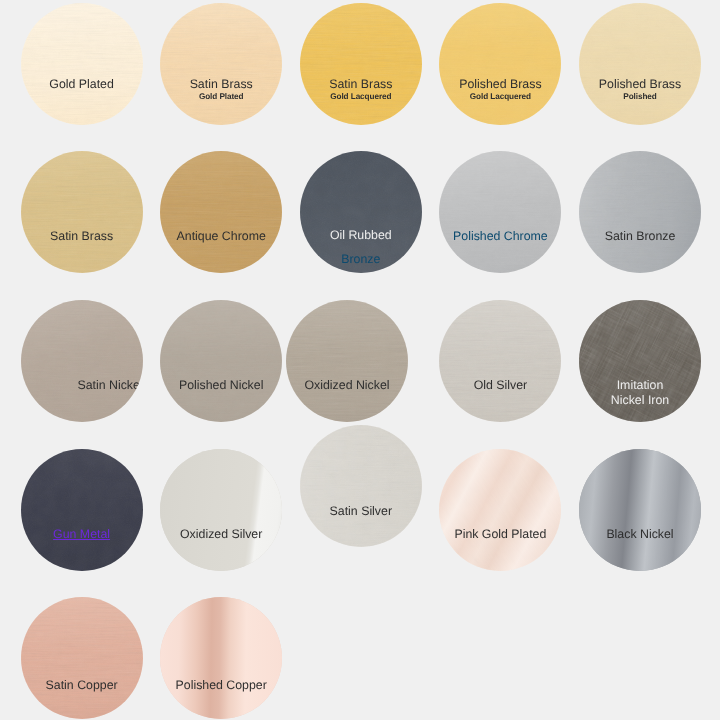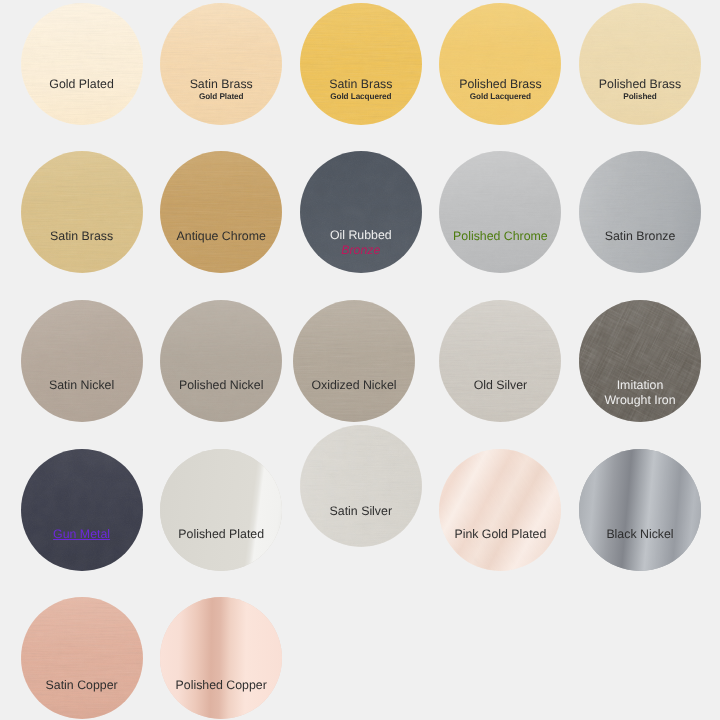"Polished Chrome" div.lbl { color: #4d7c0f -> #0c4a6e }
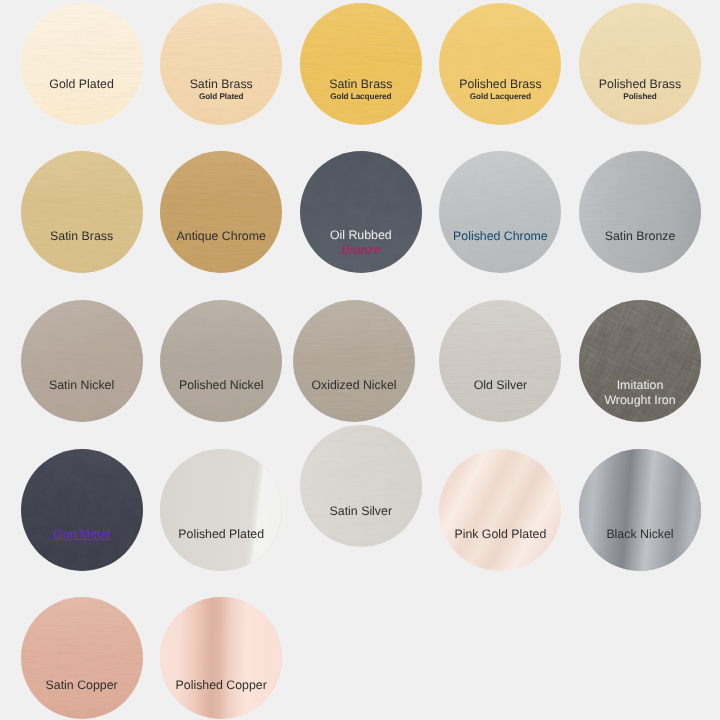"Bronze" div.lbl { color: #be185d -> #0c4a6e; font-style: italic -> none; top: 92px -> 101px }
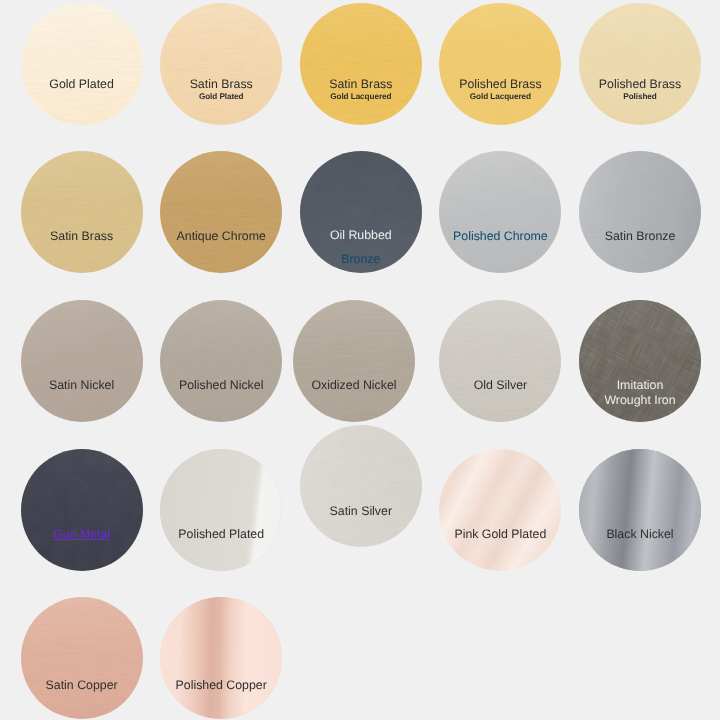"Satin Nickel" div.lbl { text-align: none -> right }
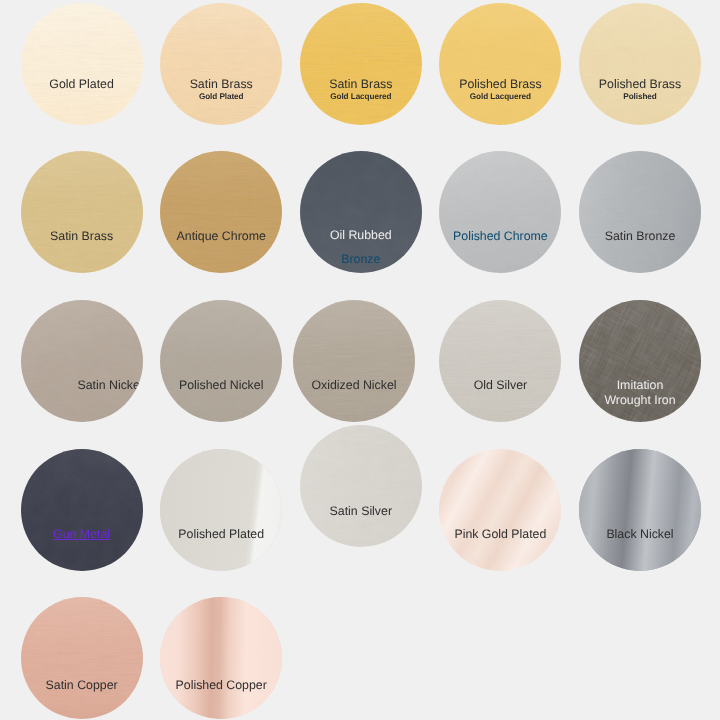"Oxidized Nickel" div.sw { left: 293px -> 286px }
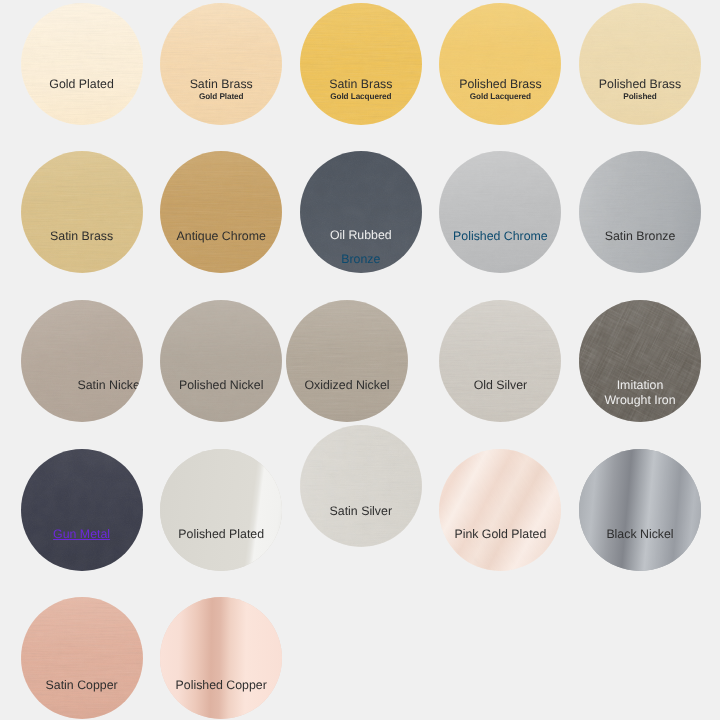"Wrought Iron" div.lbl { text: Wrought -> Nickel }
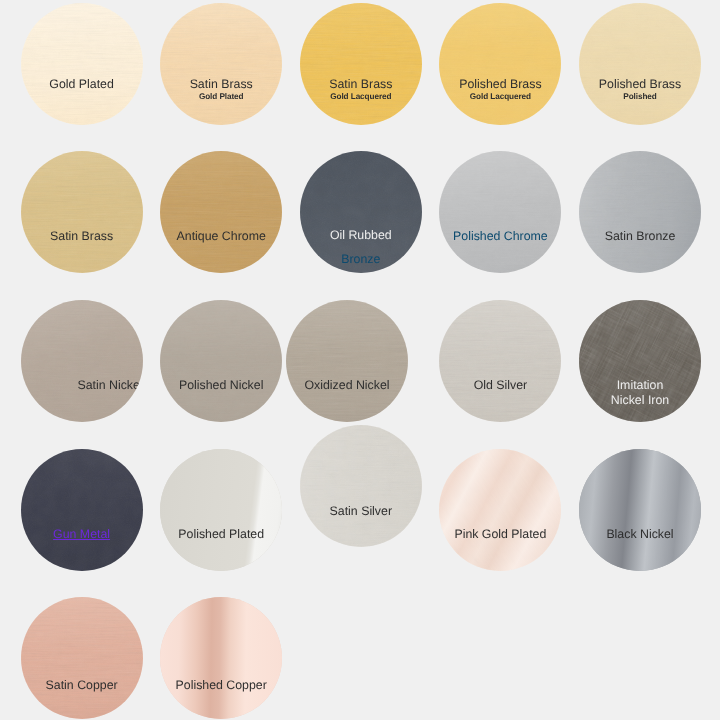"Polished Plated" div.lbl { text: Polished Plated -> Oxidized Silver }
